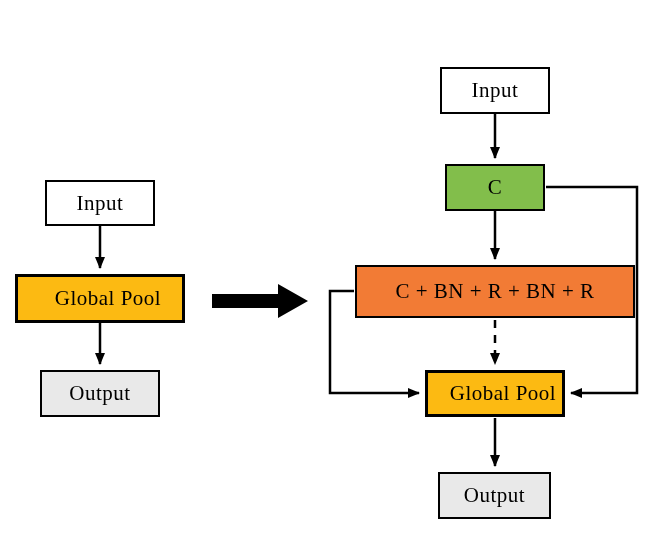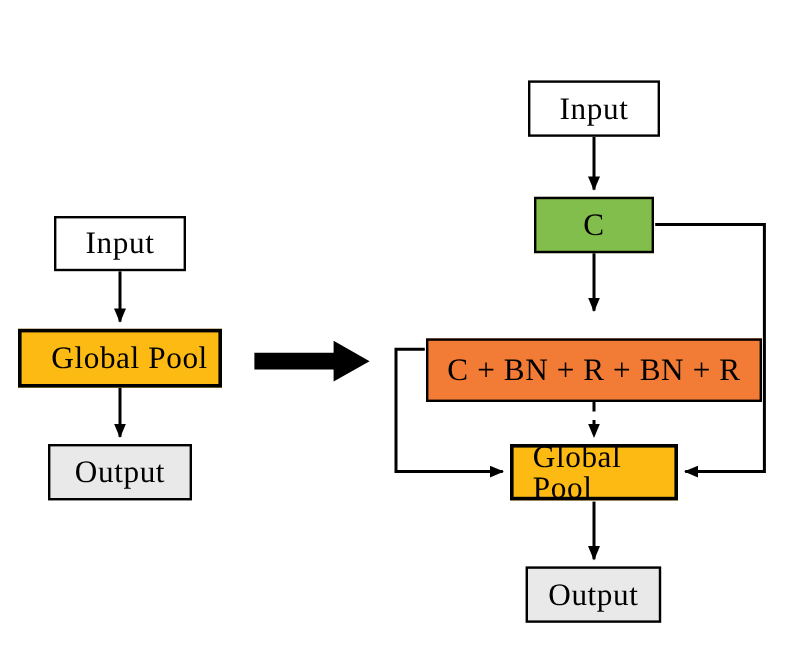"Input" .node { font-size: 26px -> 21px; text-align: left -> right }
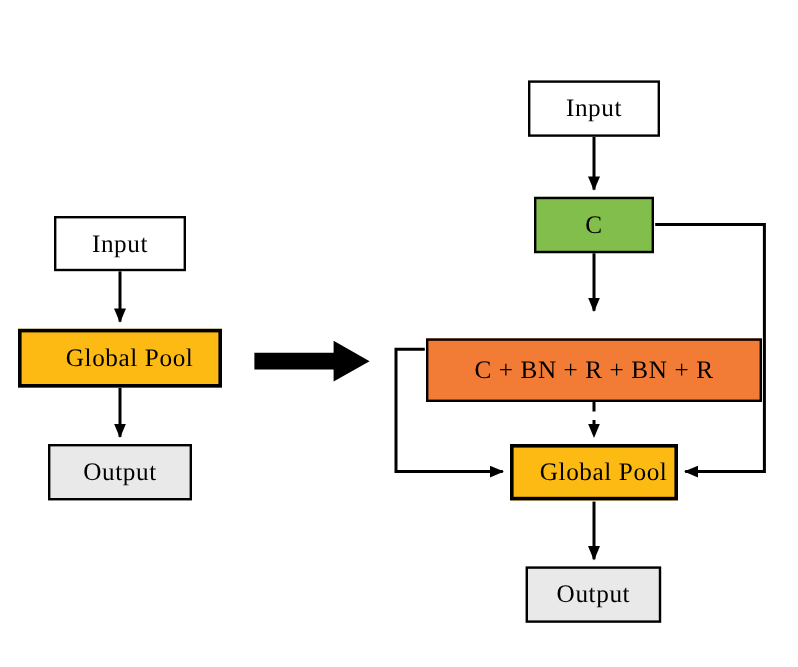"C + BN + R" .node--block { margin-top: 17px -> none }
